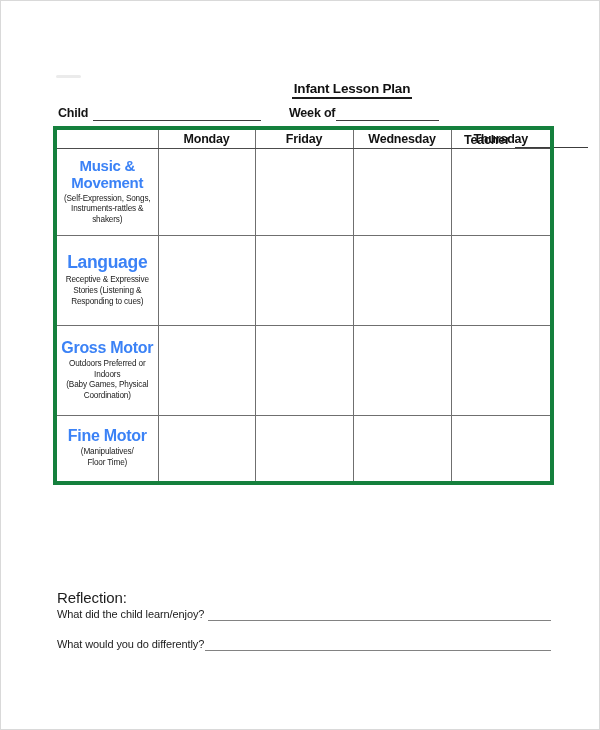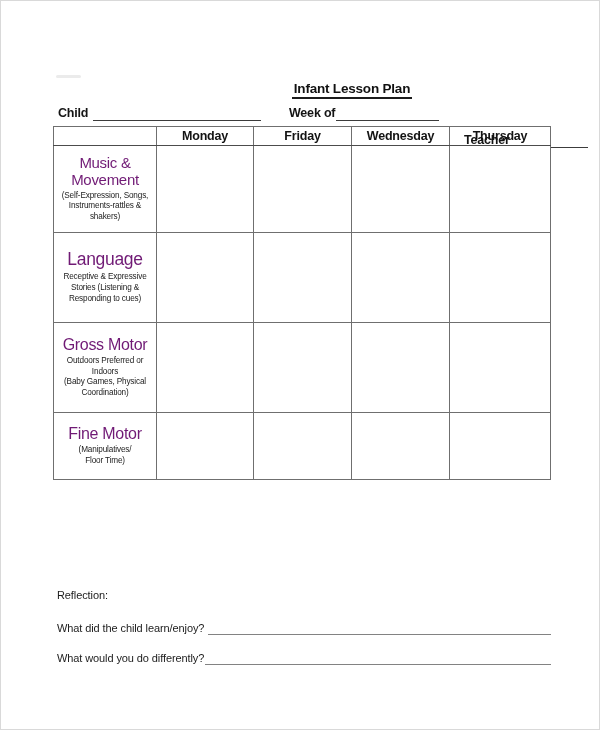"Monday" table.plan { border: 1px solid #15803d -> 4px solid #15803d }
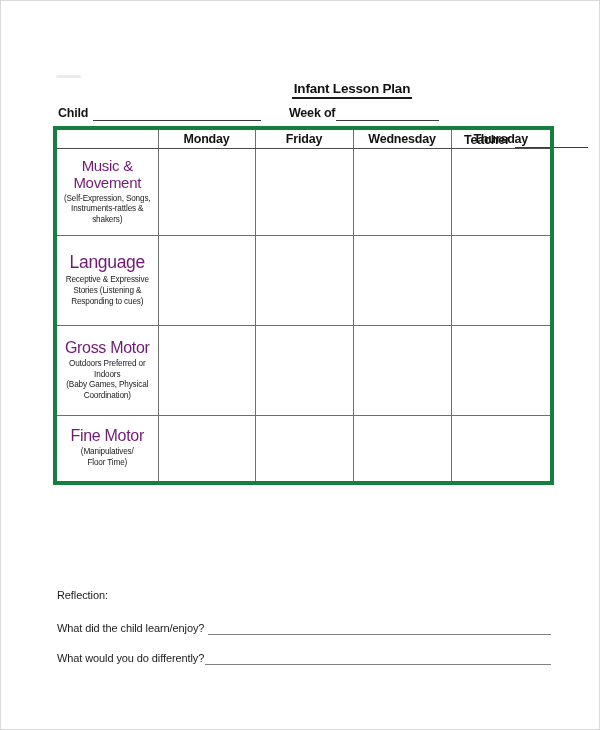"Music & Movement" .row-title { color: #701a75 -> #3b82f6; font-weight: normal -> bold }
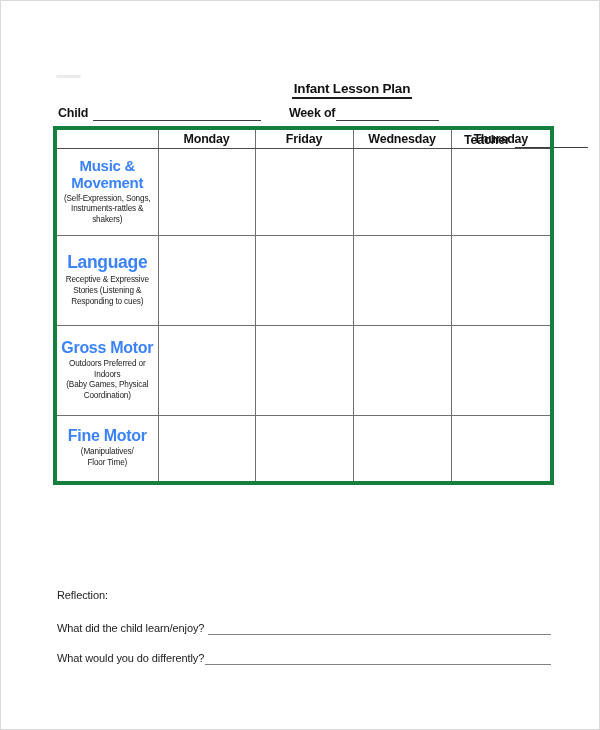"Reflection:" .reflection-label { font-size: 11px -> 15px }
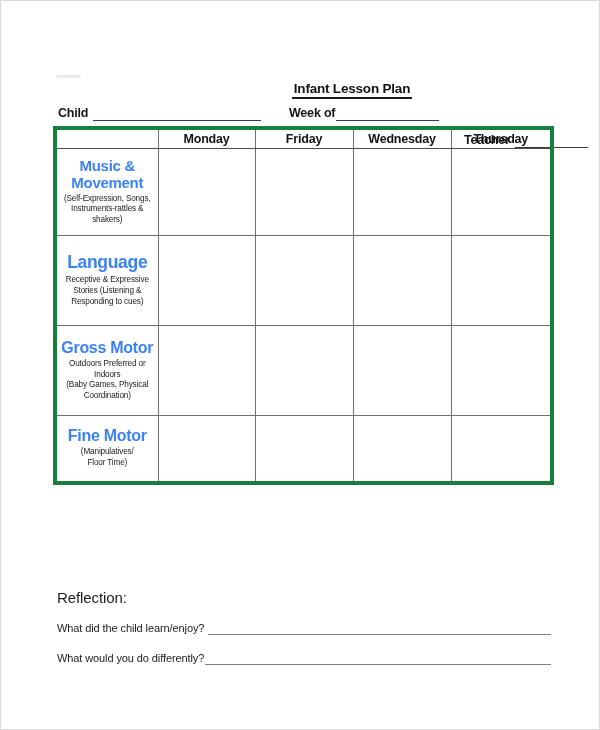"What did the child learn/enjoy?" .q-row { margin-top: 14px -> none }
